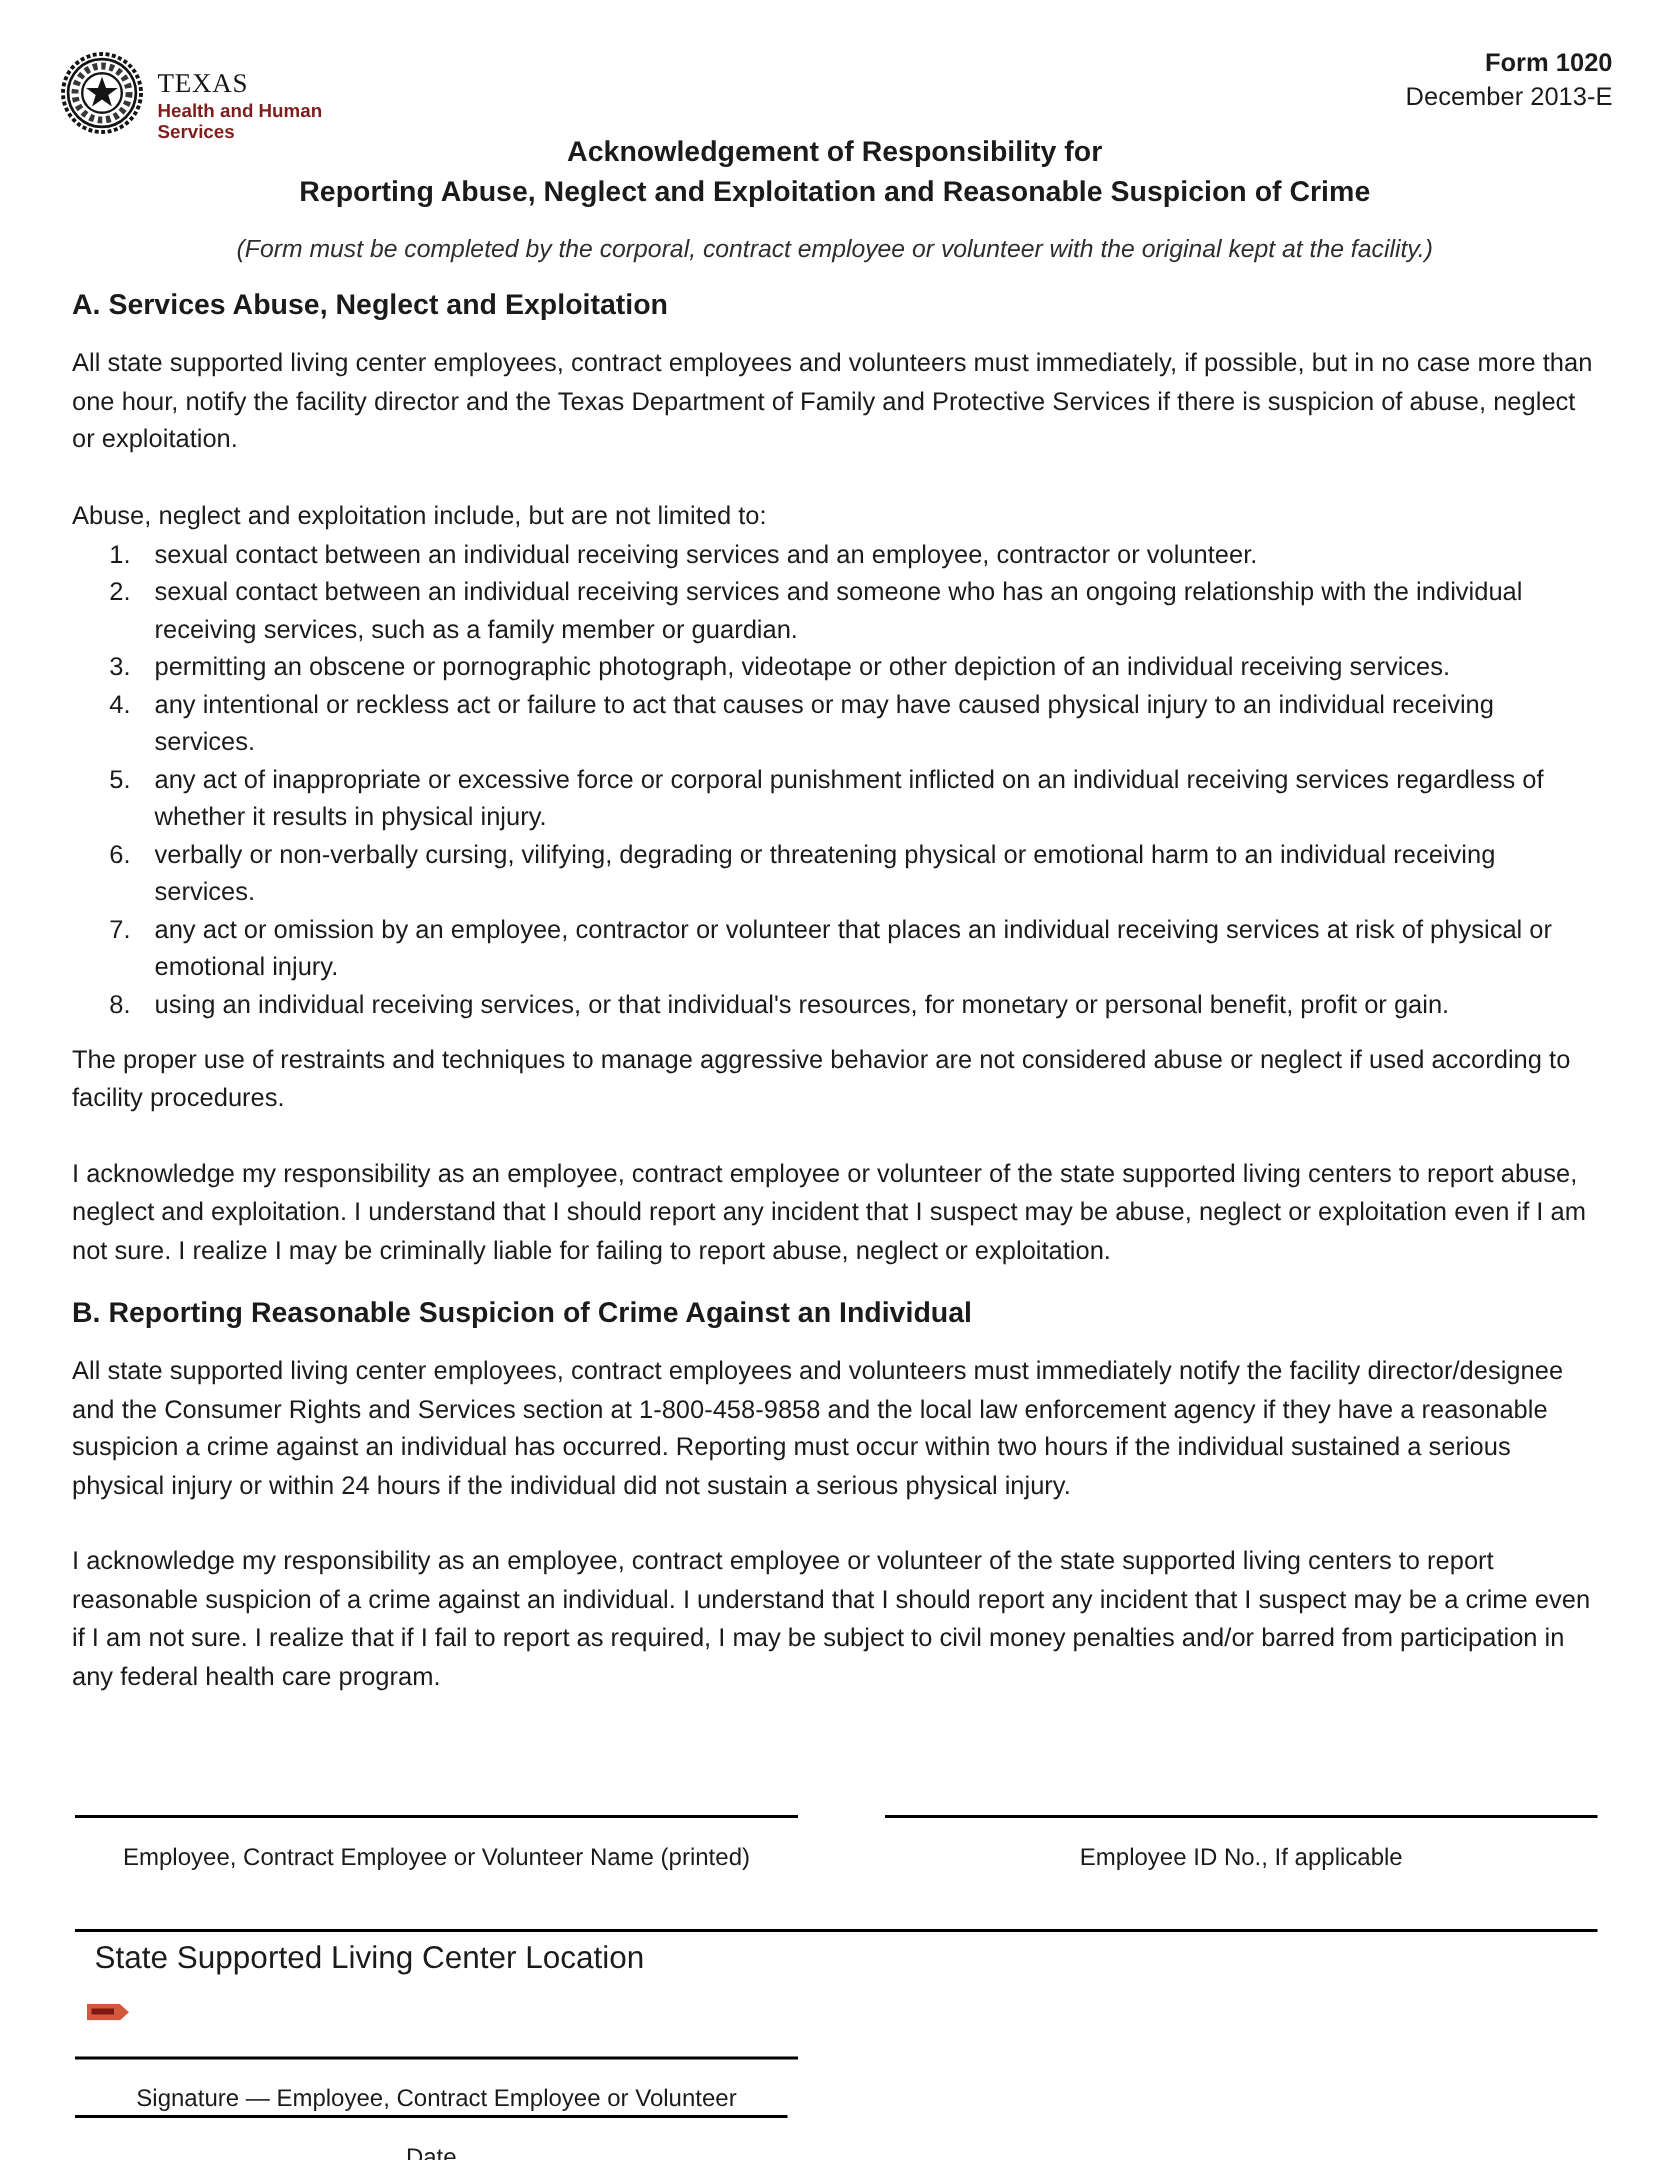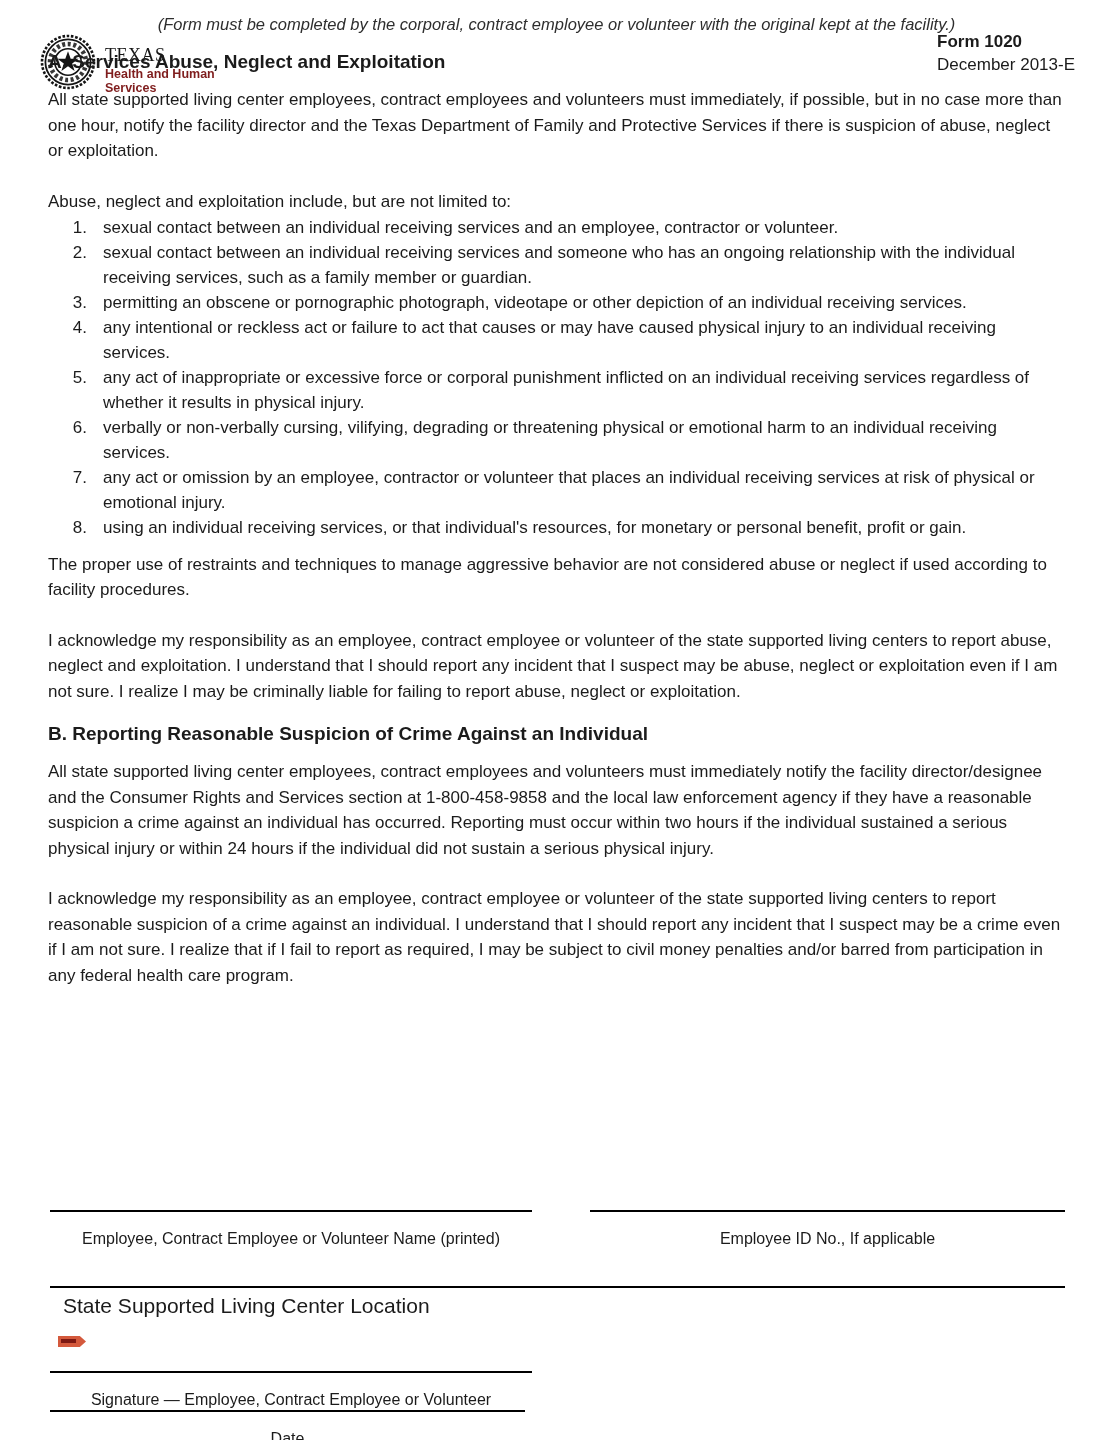"Form 1020" .form-info { text-align: none -> right }
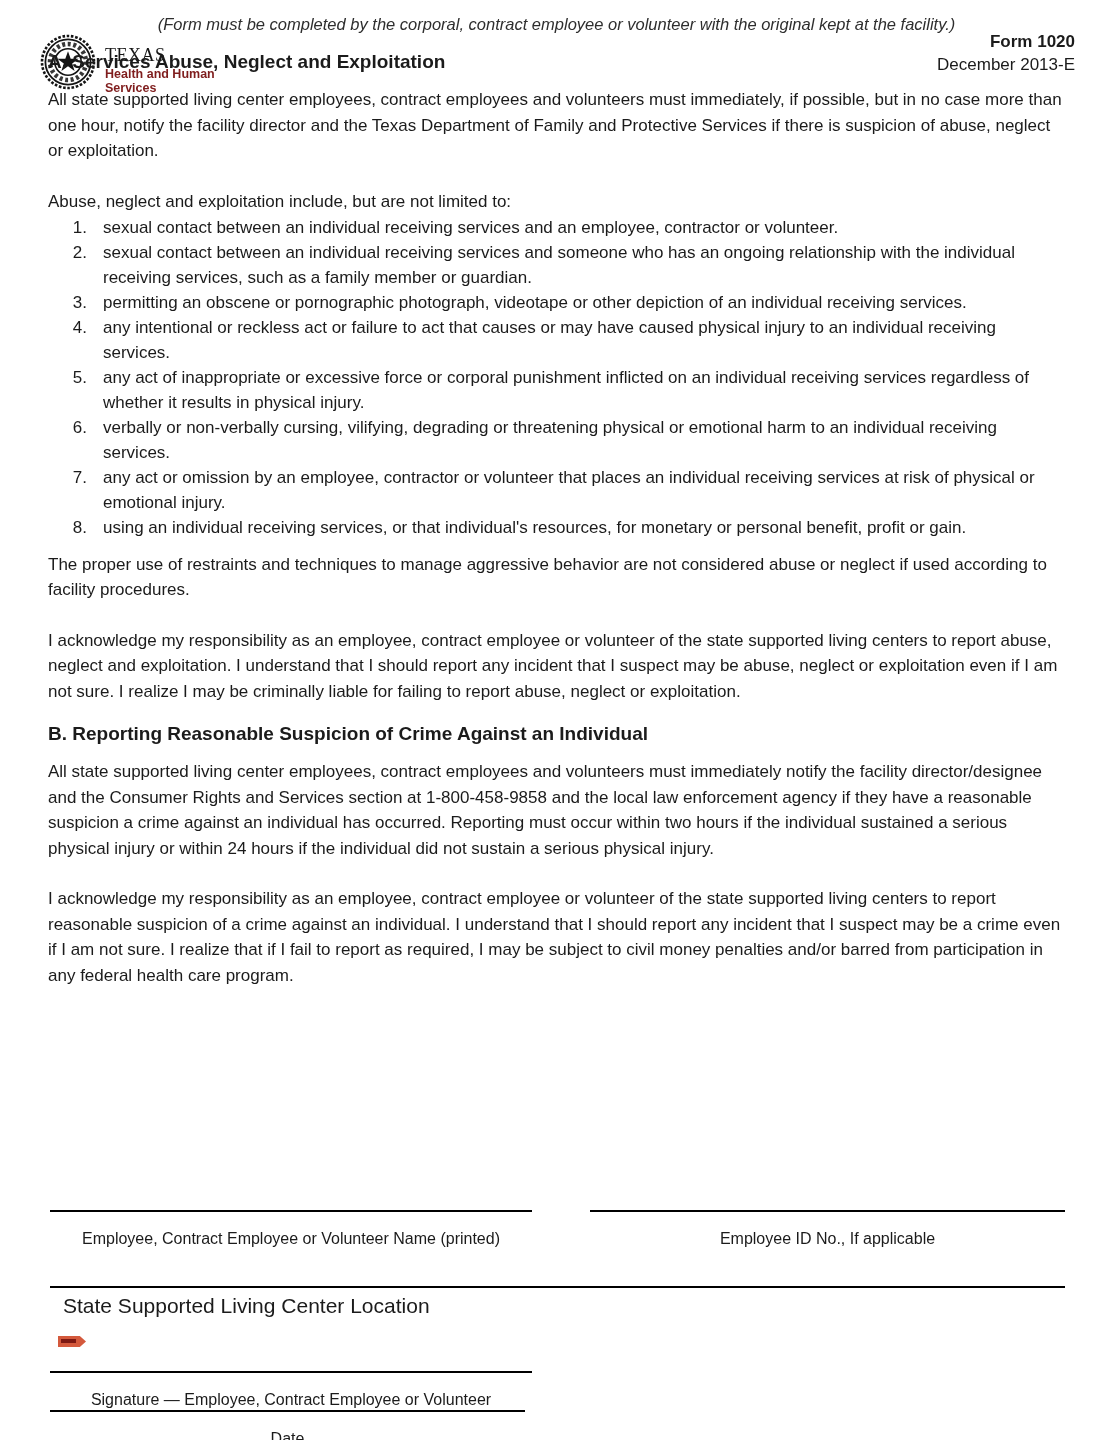"Acknowledgement of Responsibility for" div.title { html: none -> <div> <div>Acknowledgement of Responsibility for</div> <div>Reporting Abuse, Neglect and Exploitation and Reasonable Suspicion of Crime</div> </div> }
